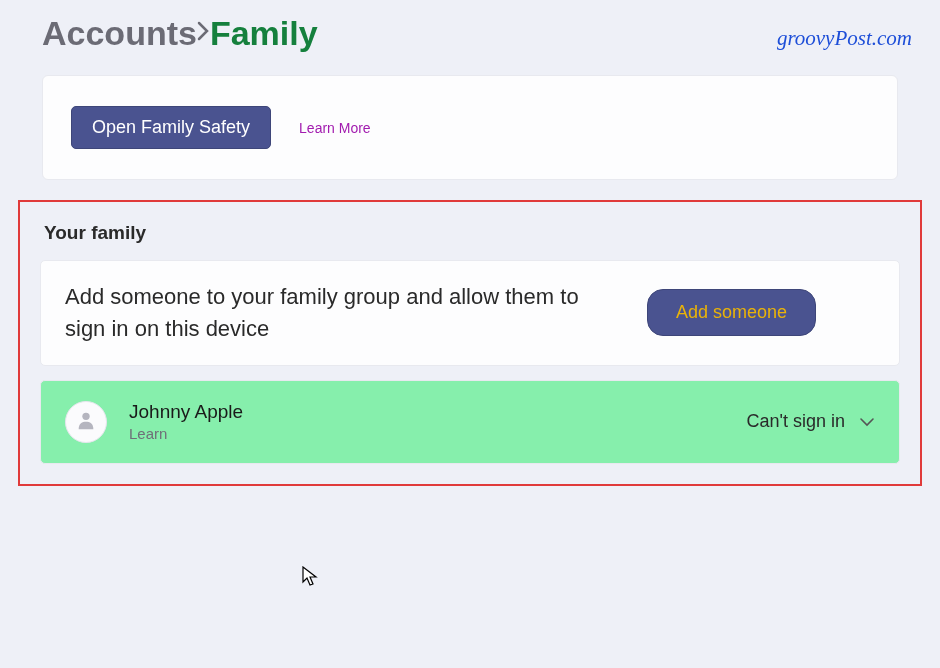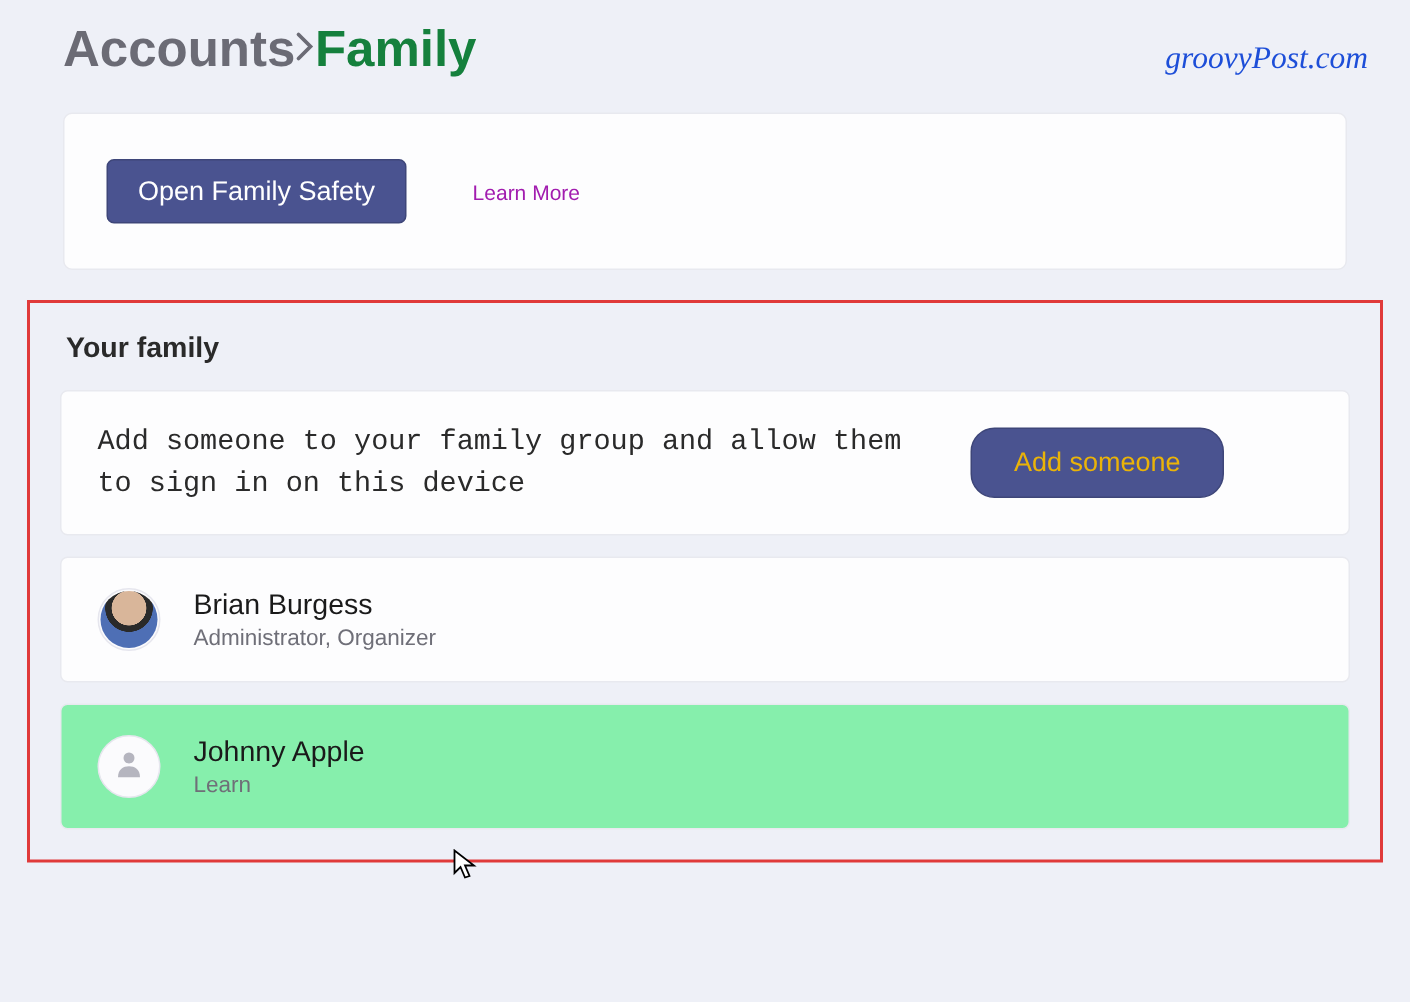"Open Family Safety" .card-actions { gap: 44px -> 28px }
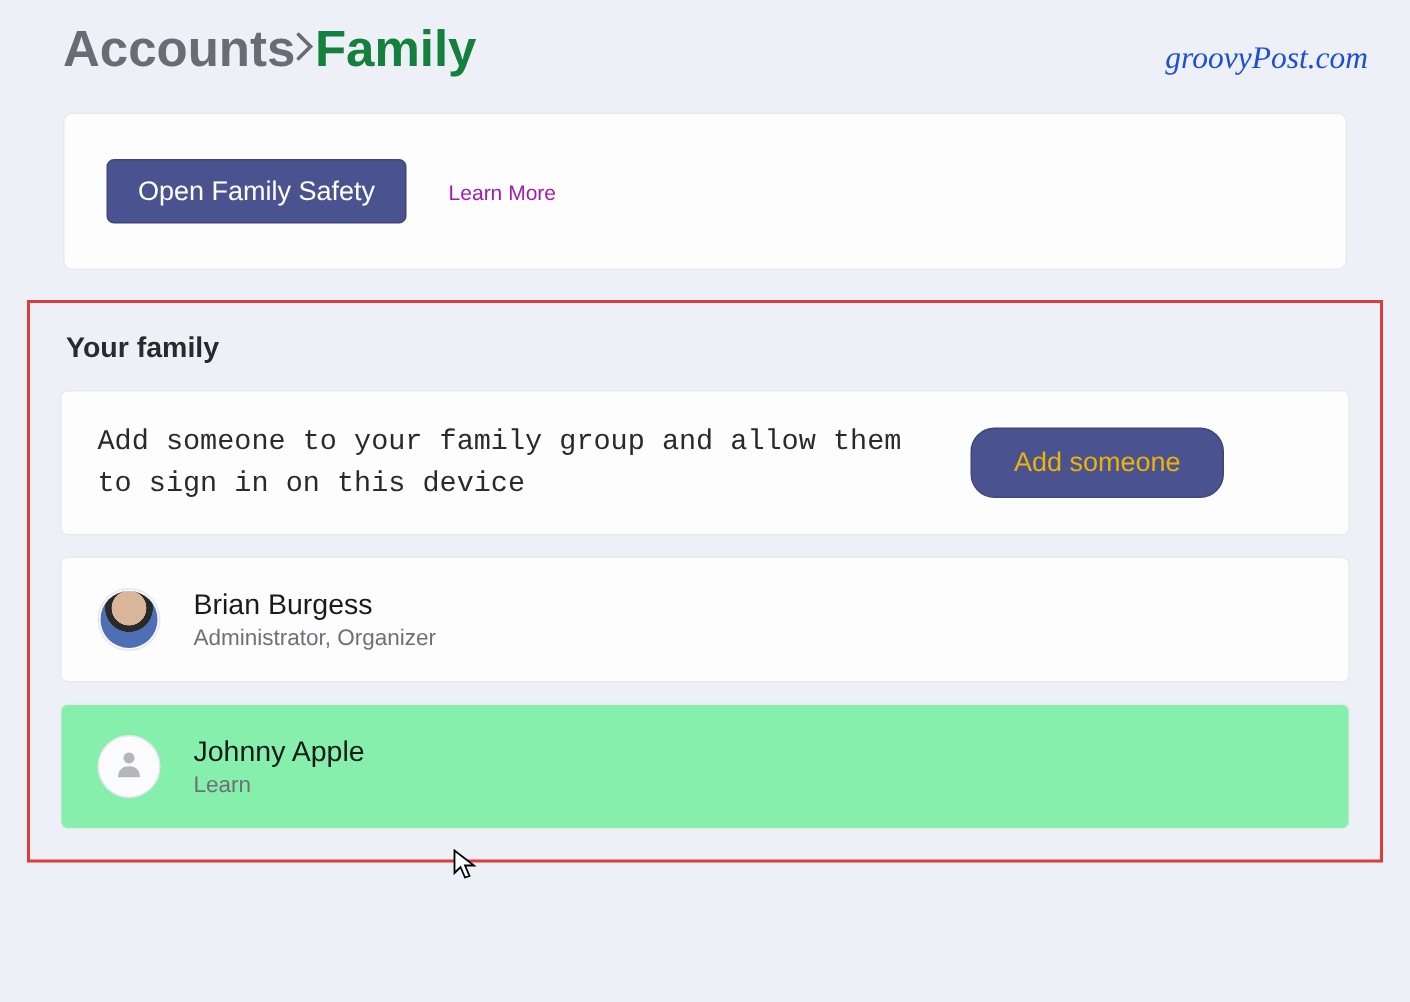"Add someone to your family" .add-card .helper-text { font-family: Liberation Mono, monospace -> none; font-size: 19px -> 22px }
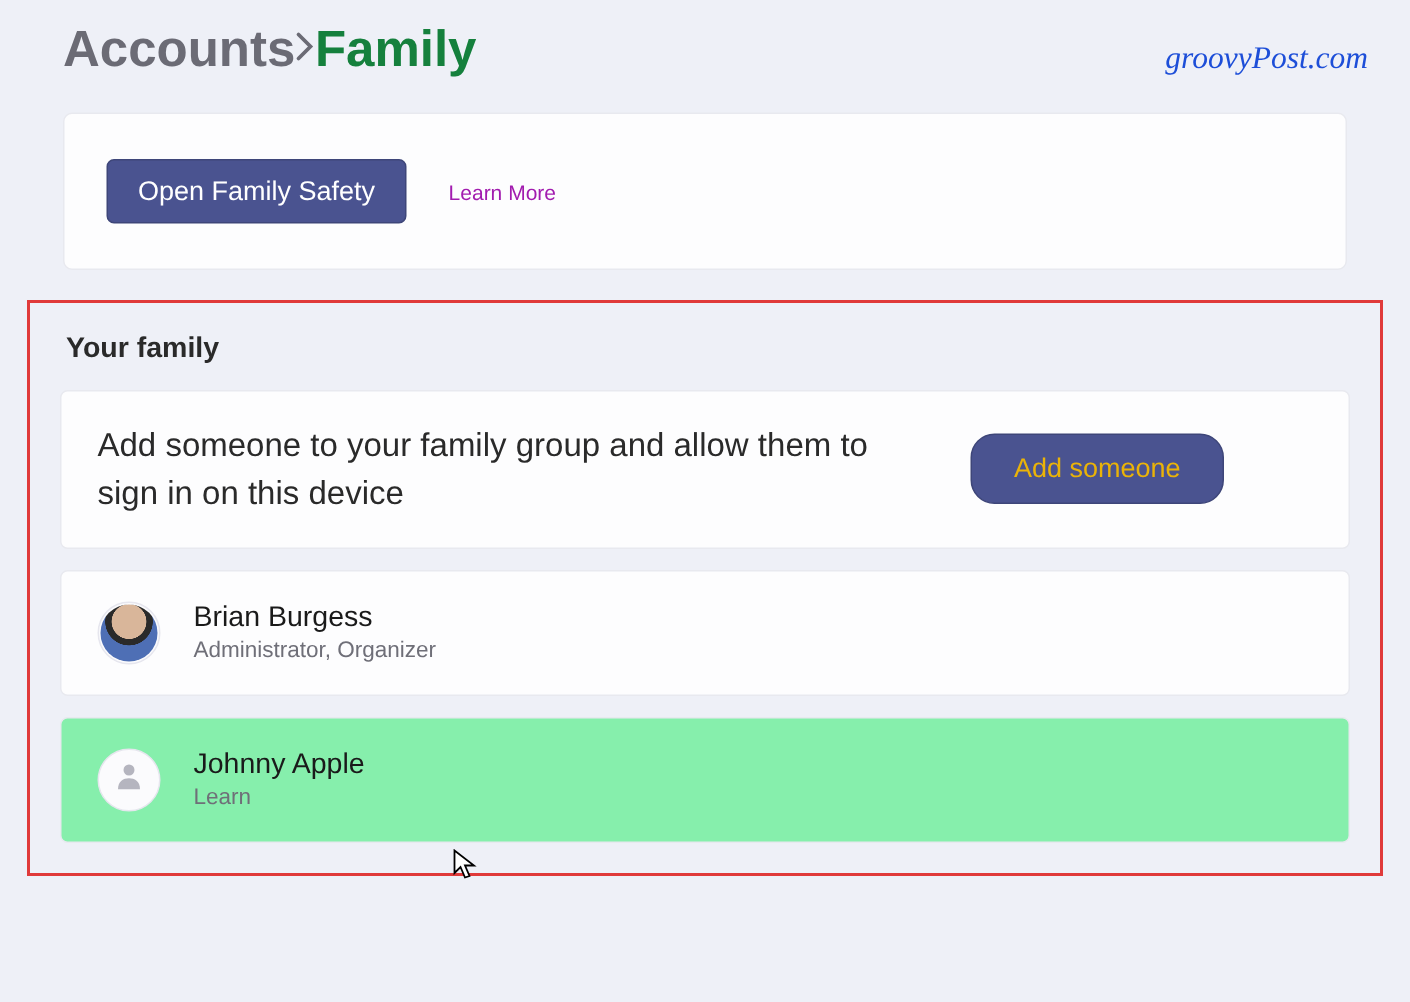"Brian Burgess" div.inner-card { html: <div> <div> <div></div> </div> <div> <div>Brian Burgess</div> <div>Administrator, Organizer</div> </div> </div> -> none }
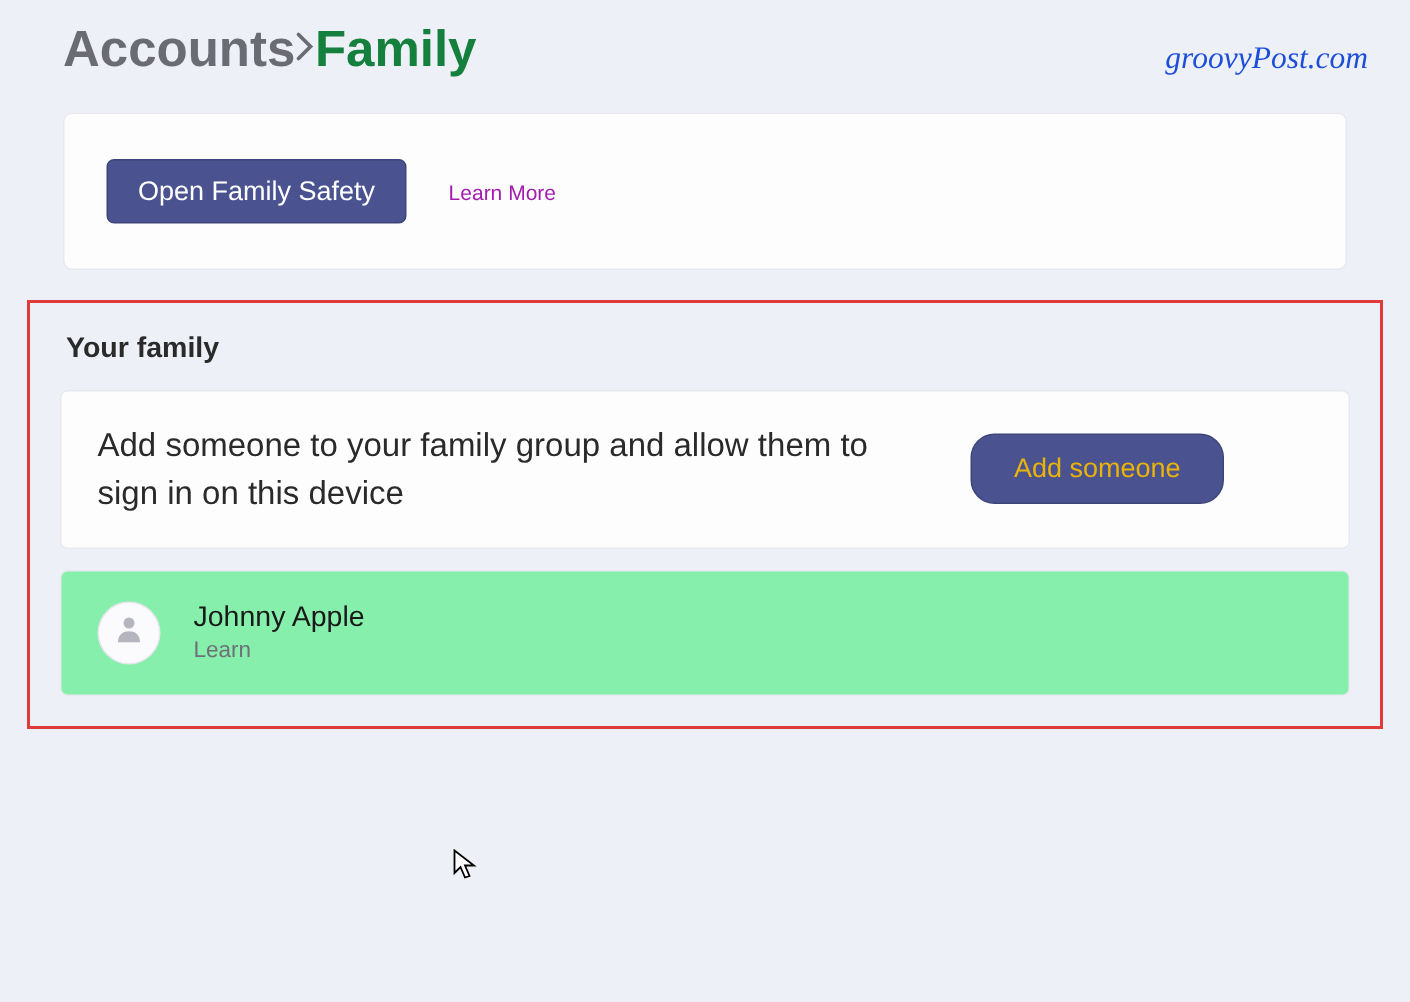"Can't sign in" div.status-control { html: none -> <div> <span>Can't sign in</span> <span> <svg> <path></path> </svg> </span> </div> }
